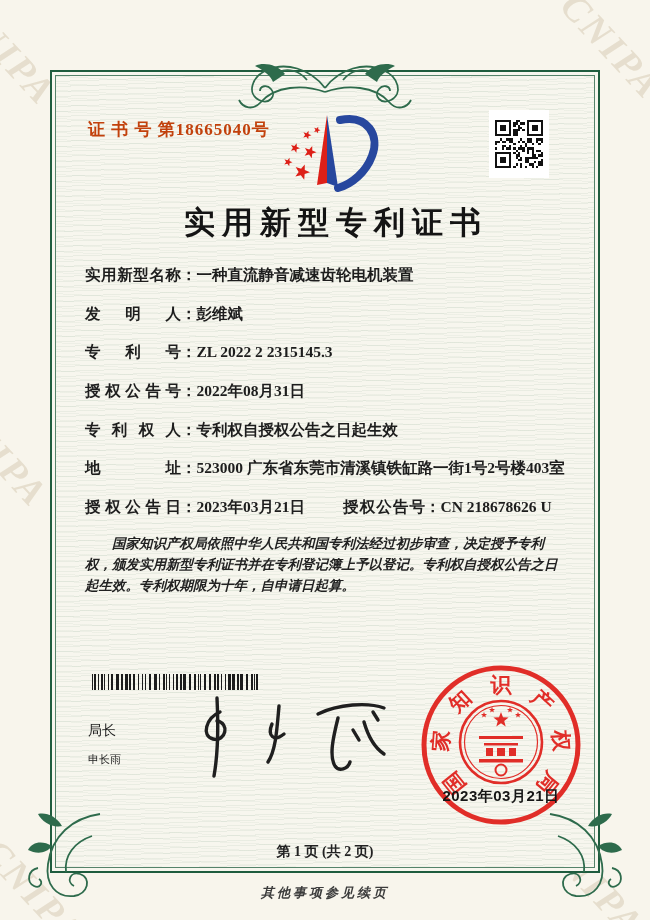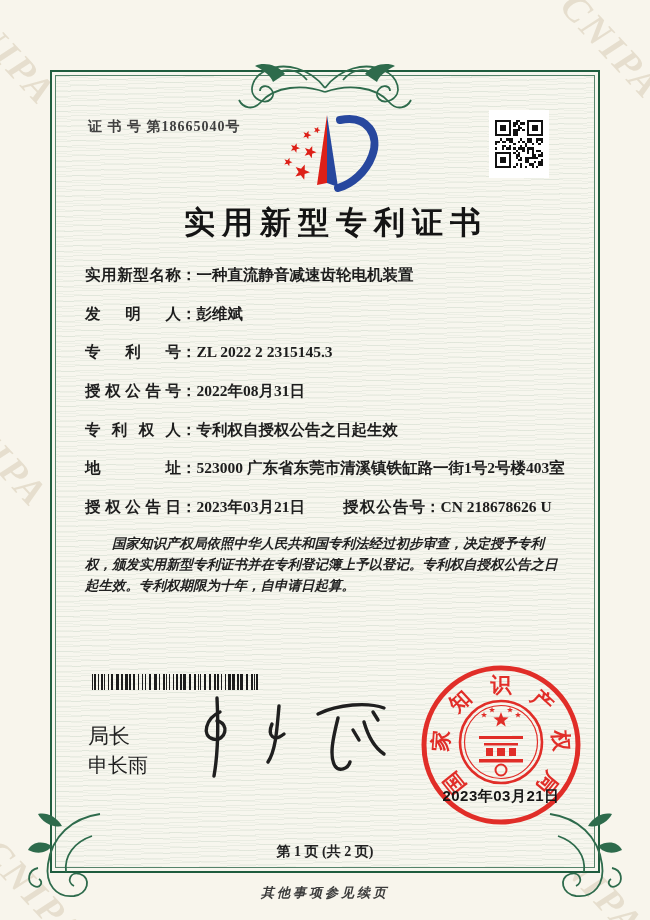"证 书 号 第18665040号" .cert-no { color: #404040 -> #c2410c; font-size: 14px -> 17px }
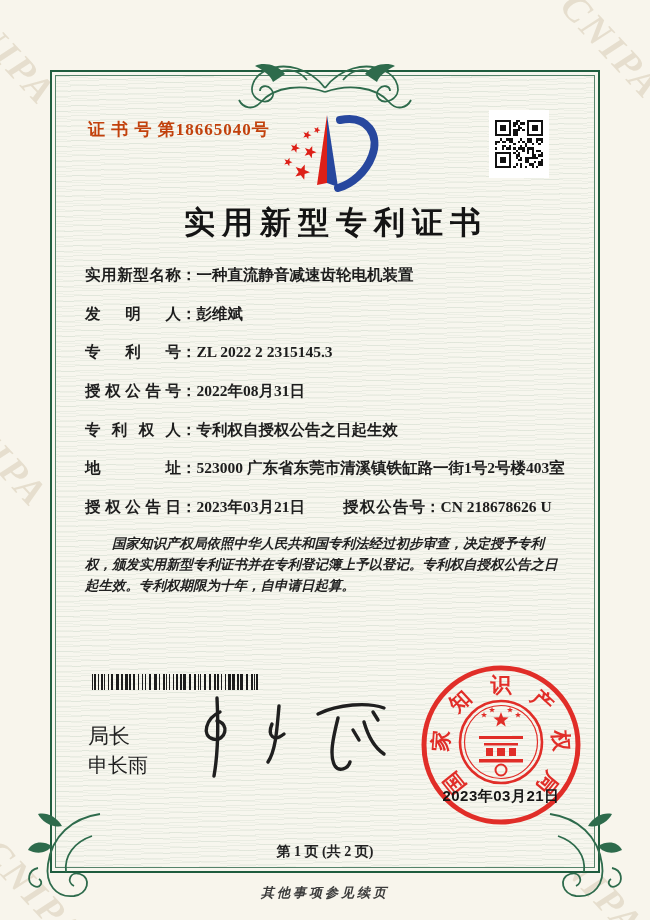"局长" .sig-title { font-size: 21px -> 14px }
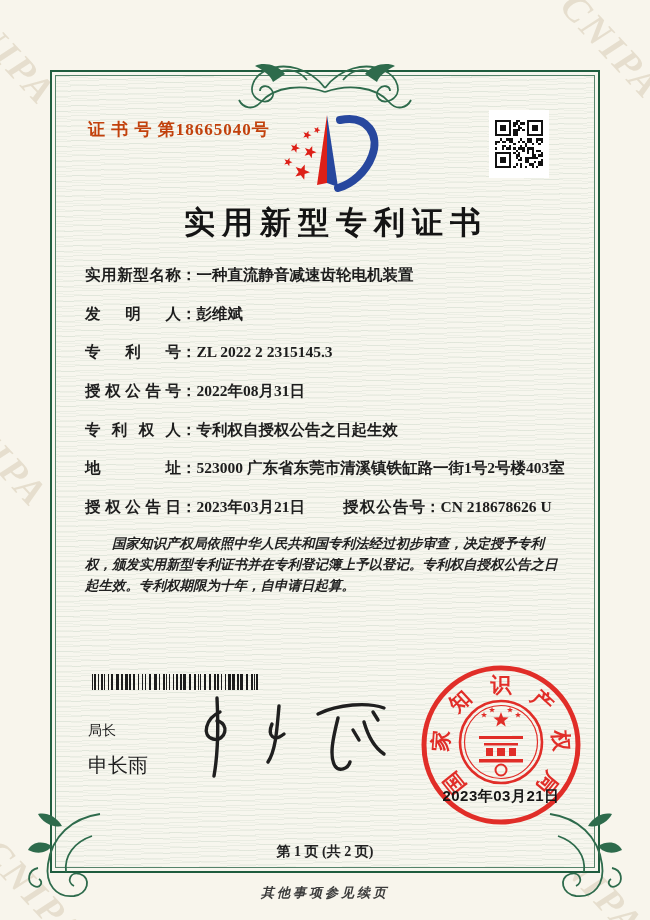"申长雨" .sig-name { font-size: 20px -> 11px }
